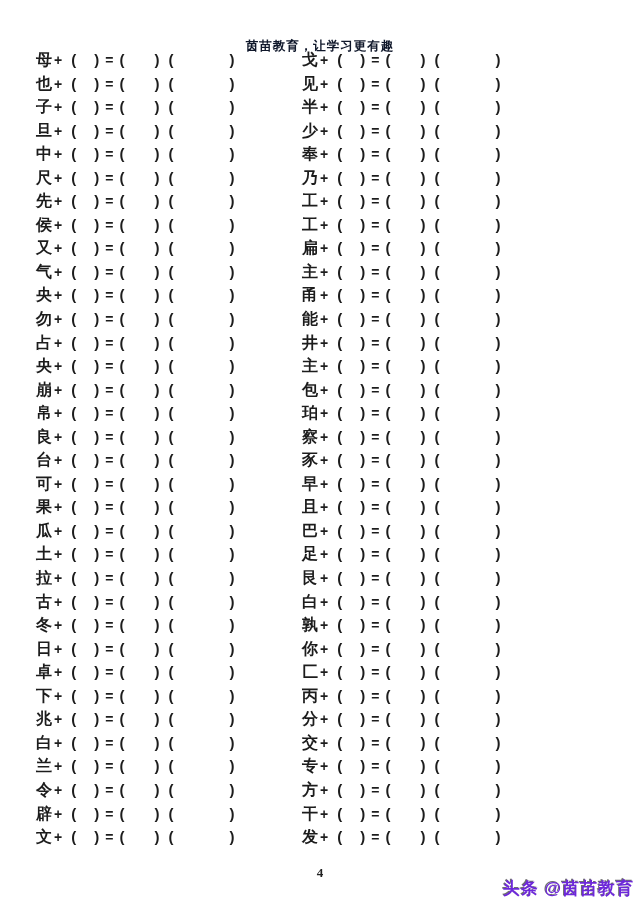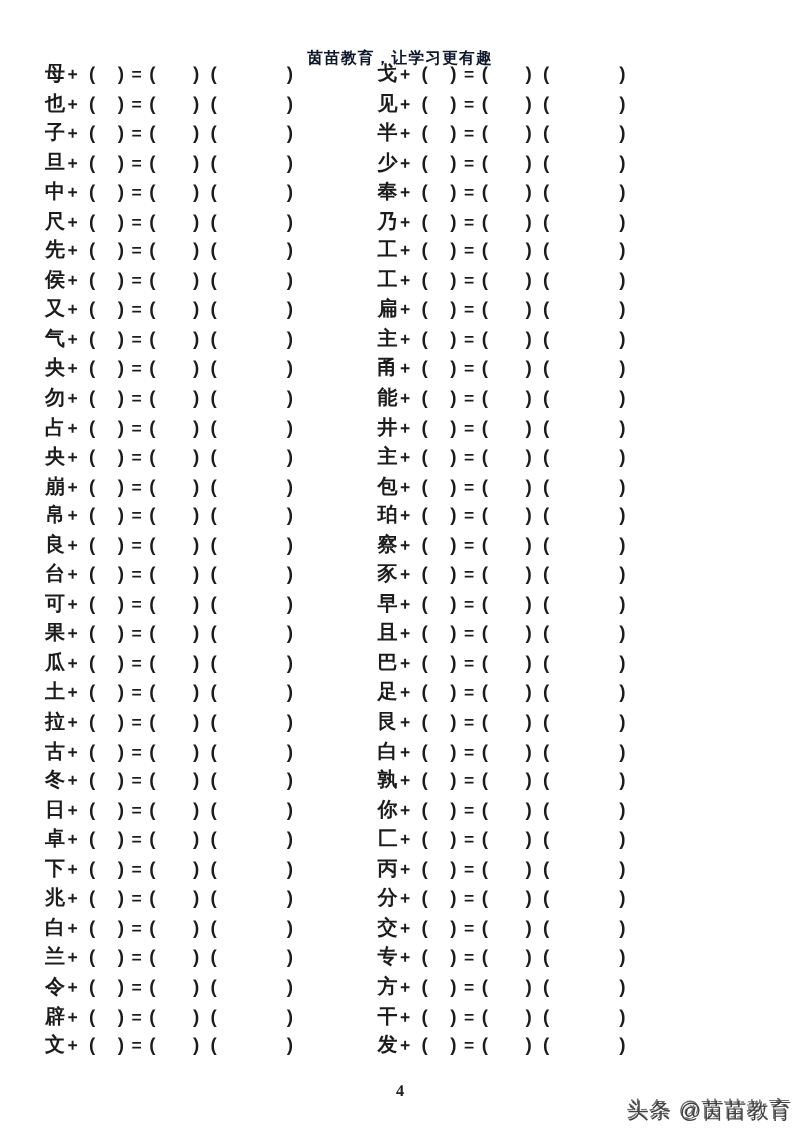"头条 @茵苗教育" .watermark { color: #404040 -> #6d28d9; font-weight: normal -> bold }
